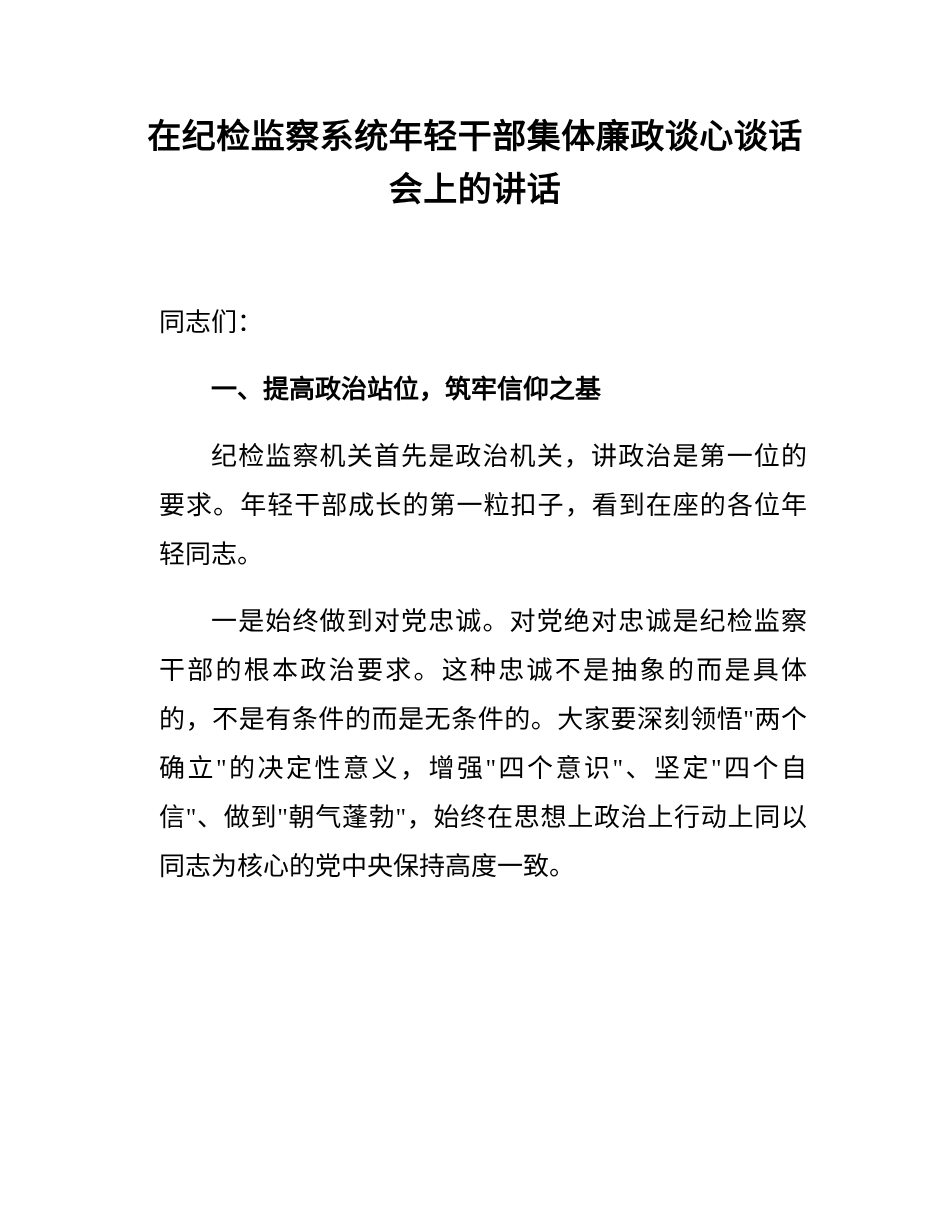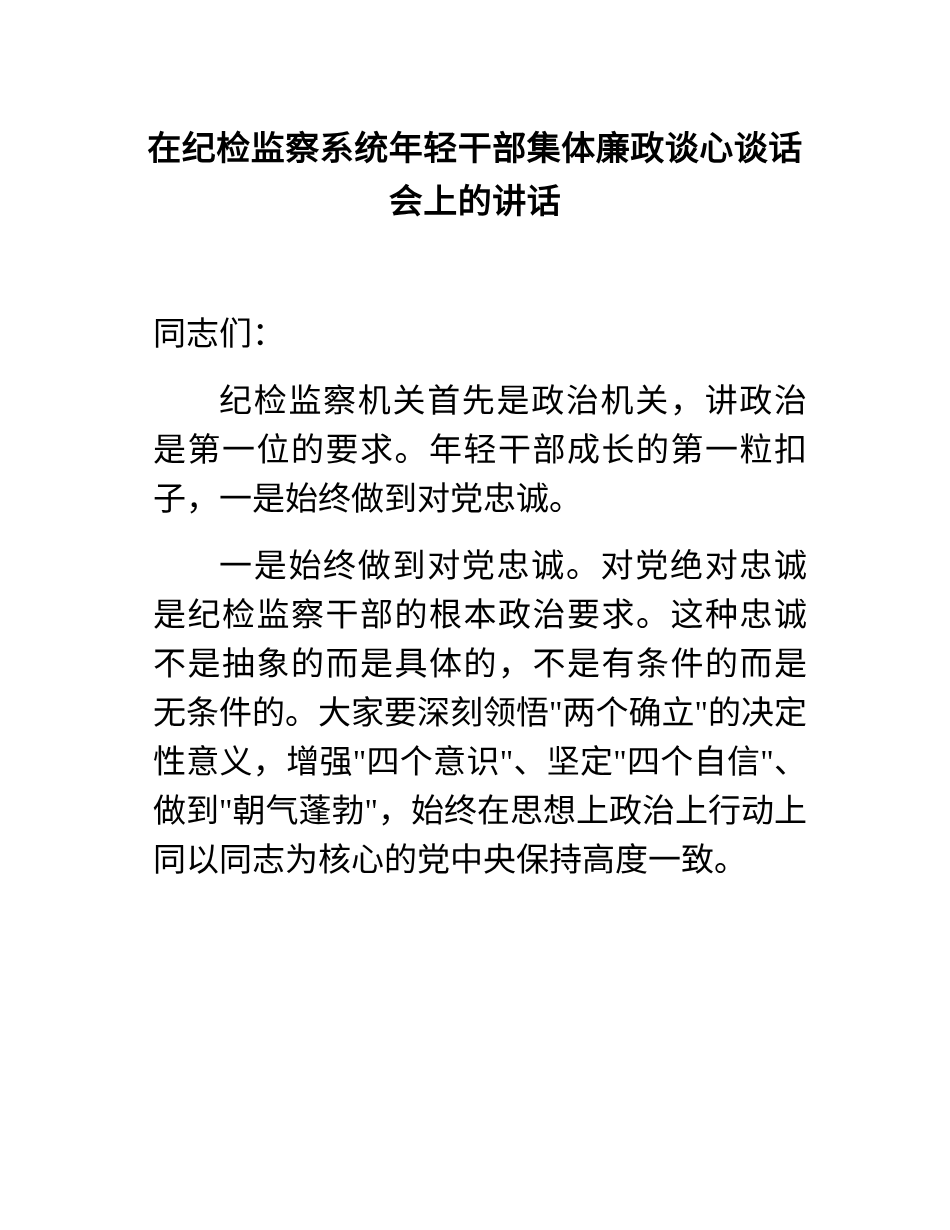"在纪检监察系统年轻干部集体廉政谈心谈话会上的讲话" .page { padding: 12px 143px -> 0 143px }
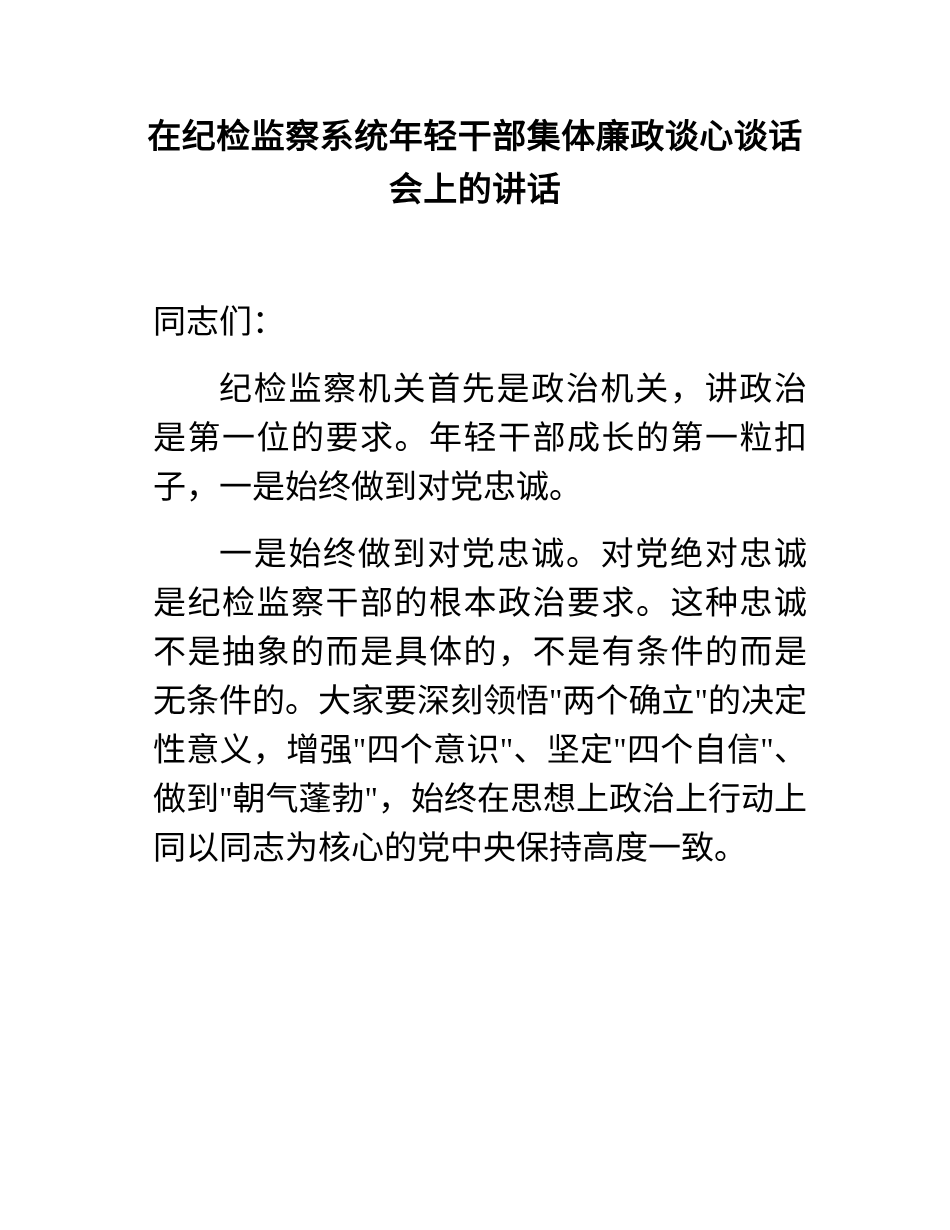"同志们：" .content p { font-size: 33px -> 26px; margin: 0 0 18px 10px -> 0 0 18px 16px }
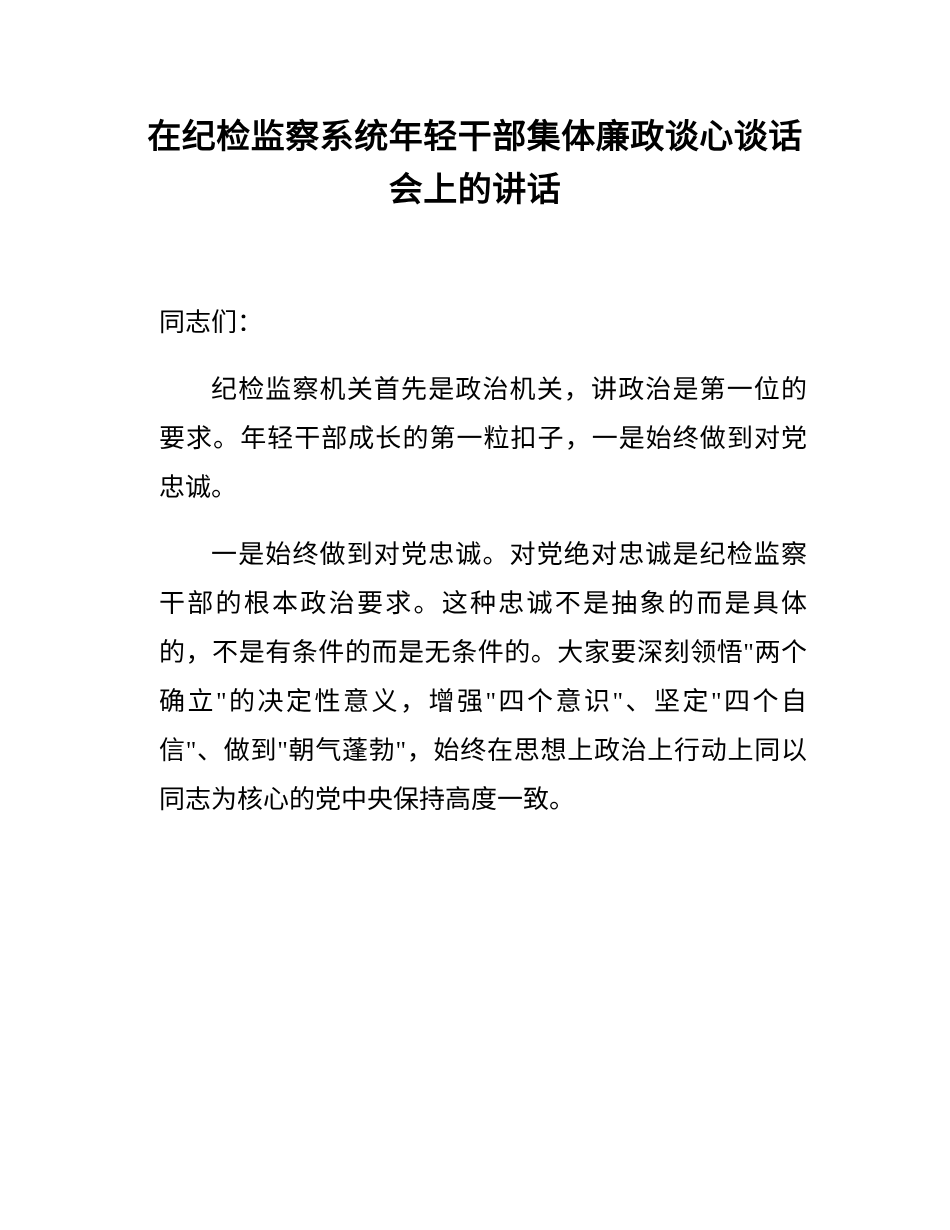"一、提高政治站位，筑牢信仰之基" p.heading { html: none -> <p>一、提高政治站位，筑牢信仰之基</p> }
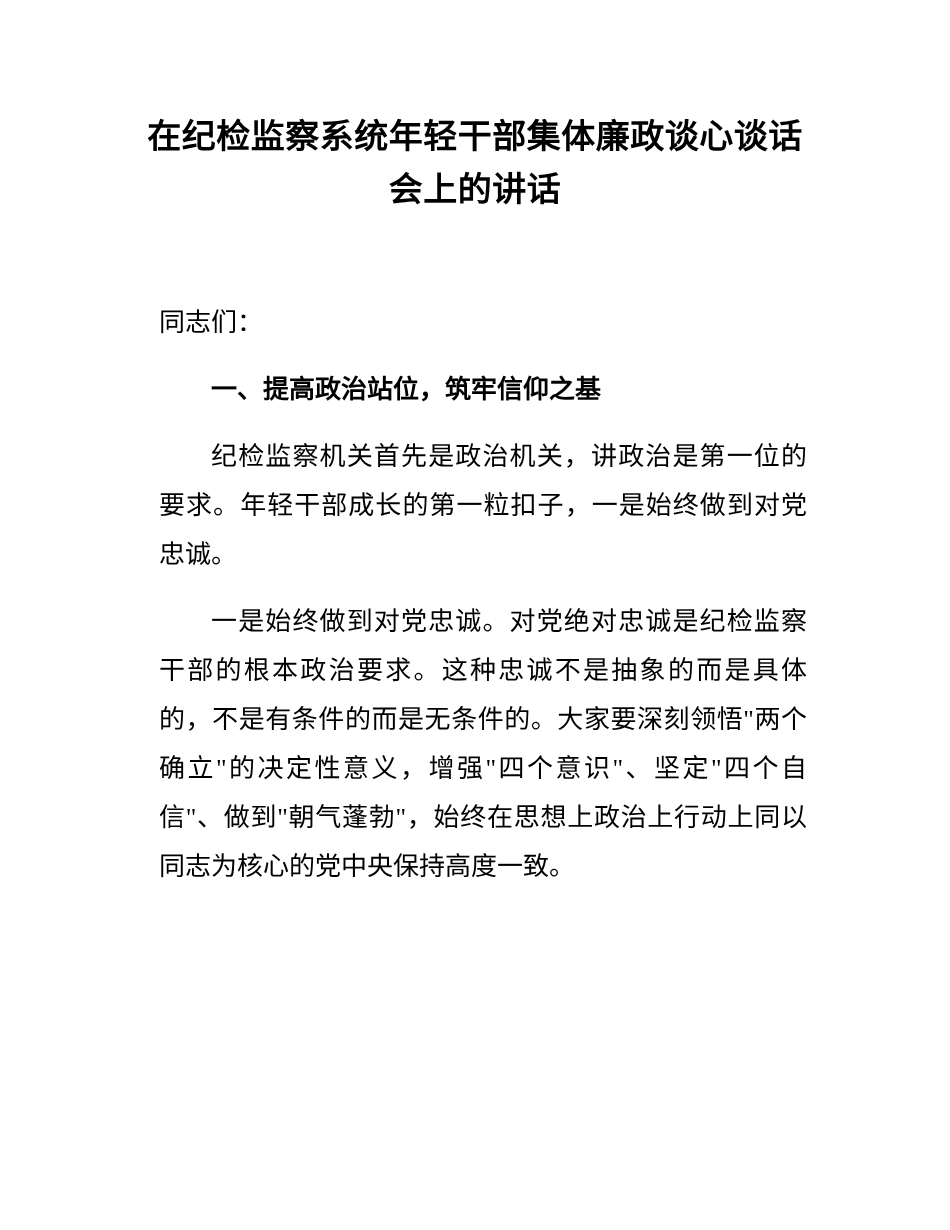"纪检监察机关首先是政治机关，讲政治是第一位的要求。年轻干部成长的第一粒扣子，一是" p.body { text: 一是始终做到对党忠诚 -> 看到在座的各位年轻同志 }
